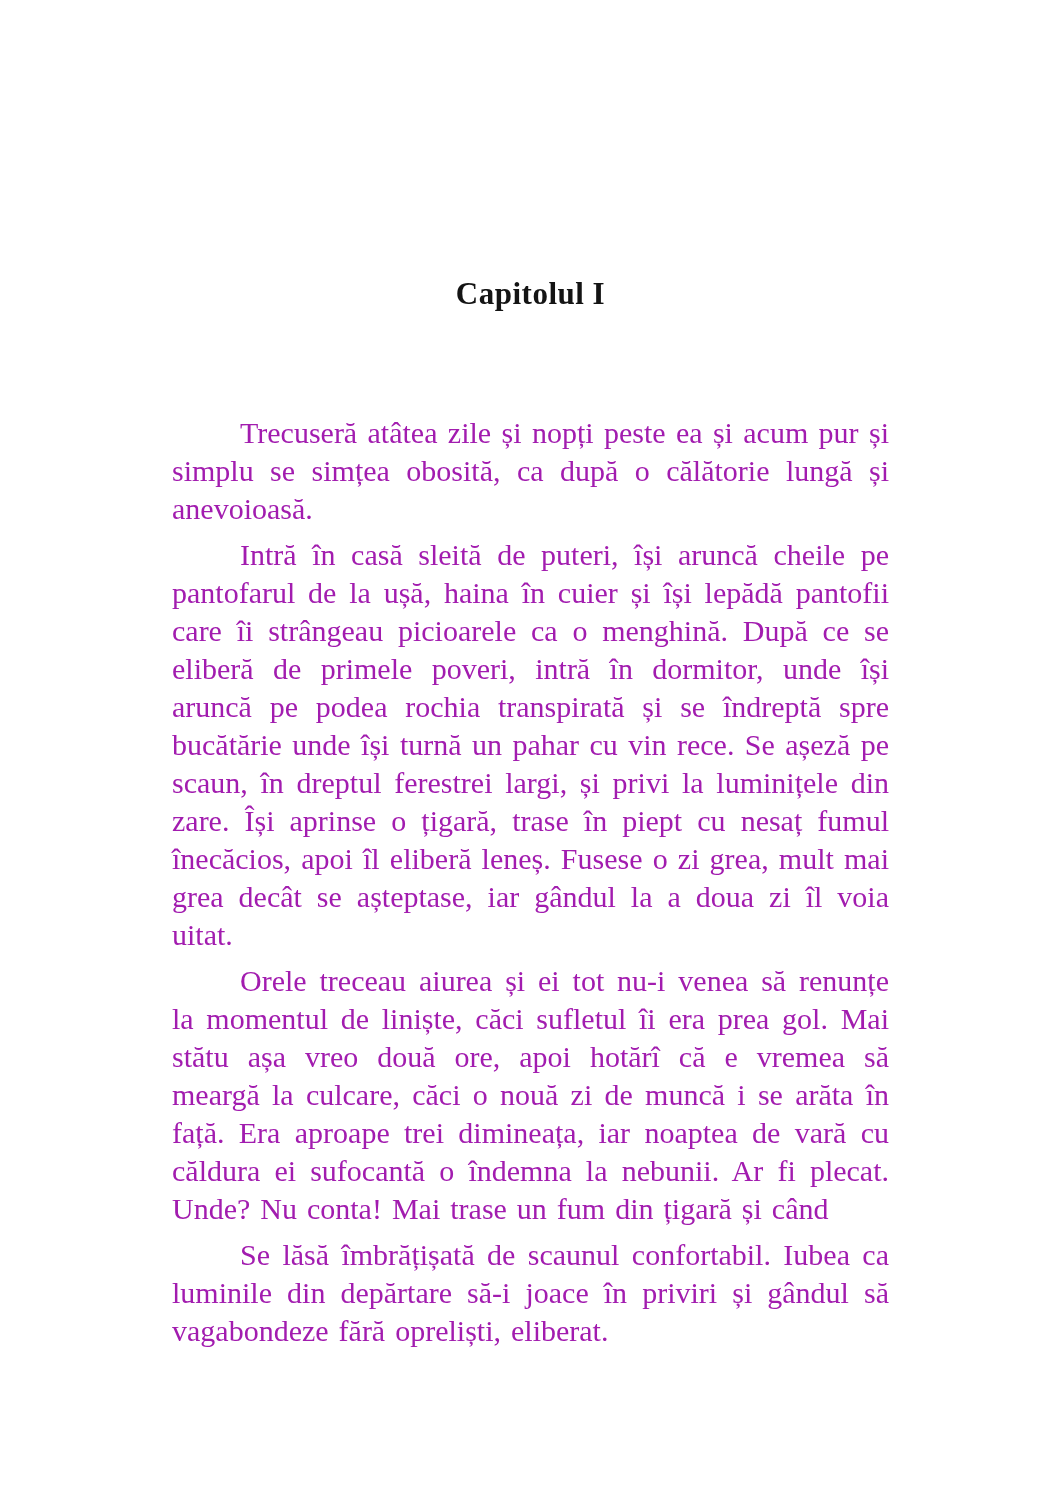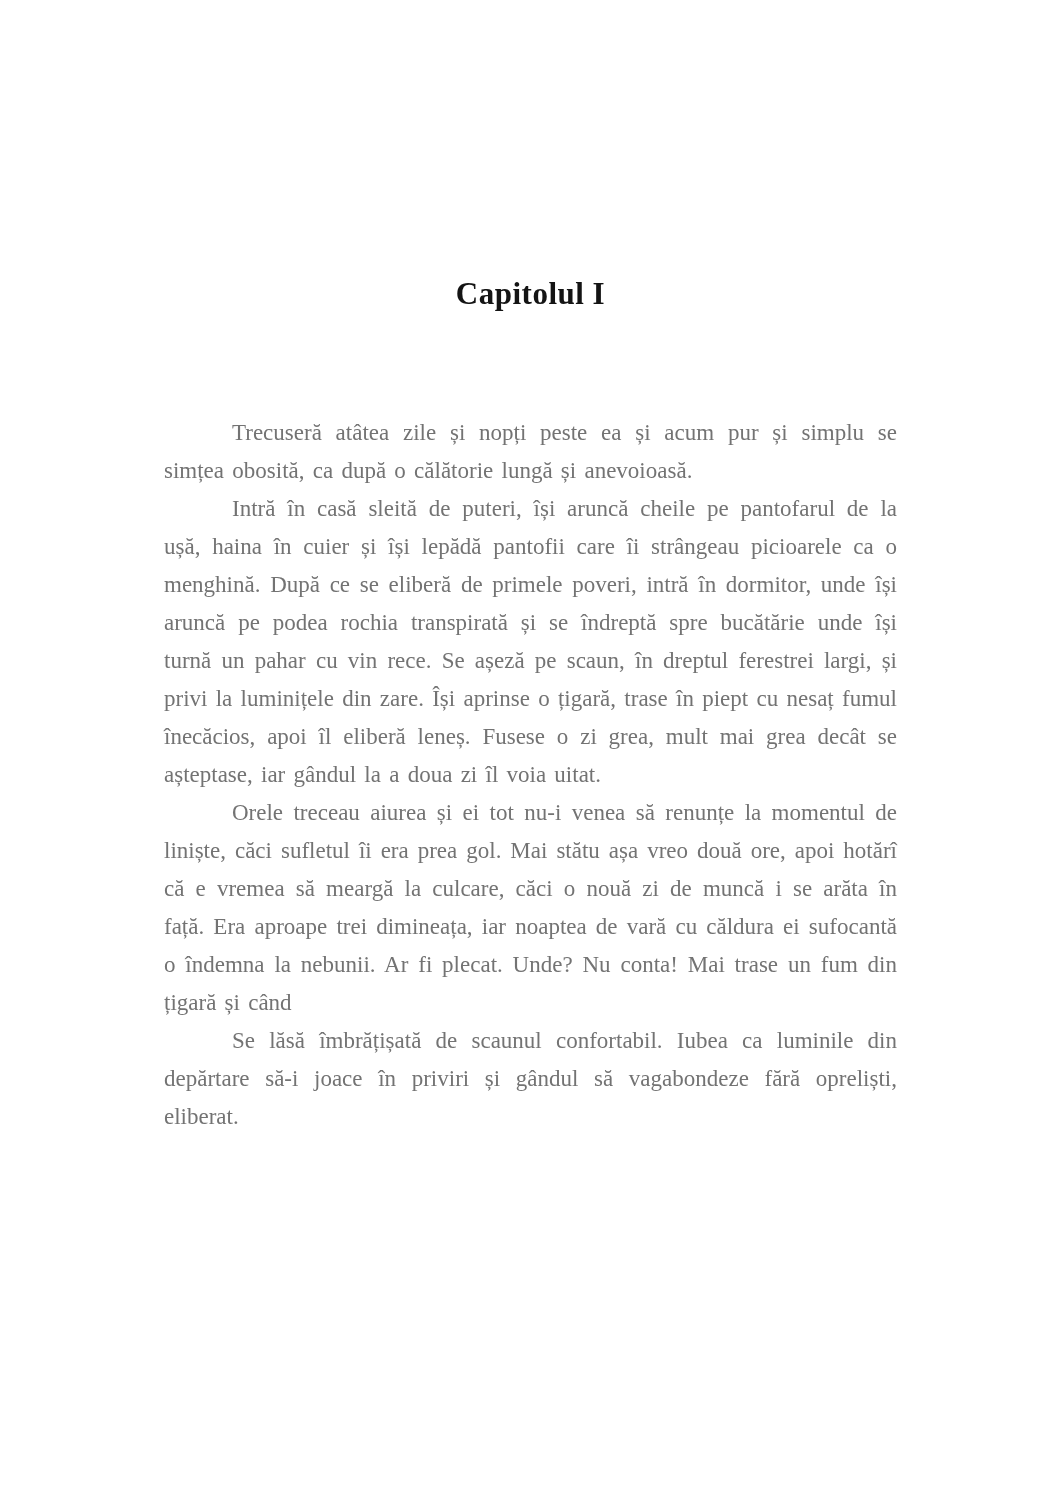"Trecuseră atâtea zile și nopți" .body-text p { color: #737373 -> #a21caf; font-size: 23px -> 30px; margin: 0 -> 8px }
